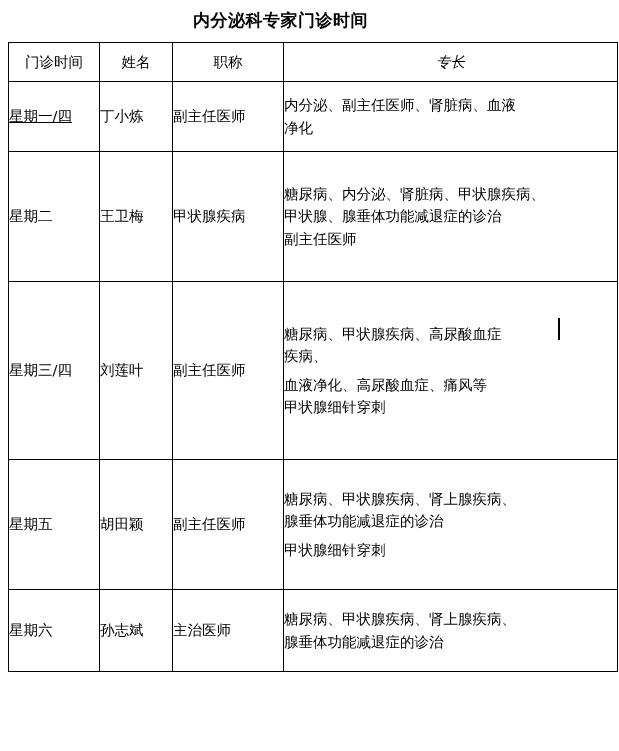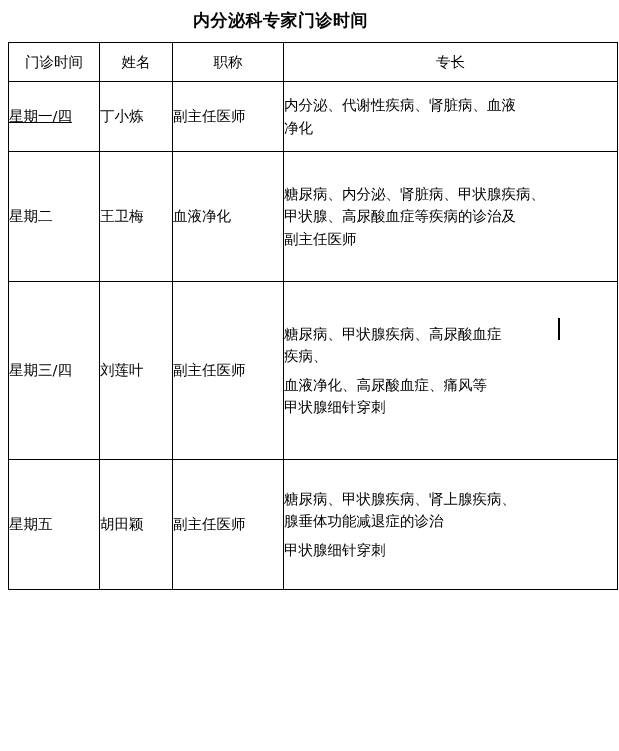"专长" .col-spec { font-style: none -> italic }
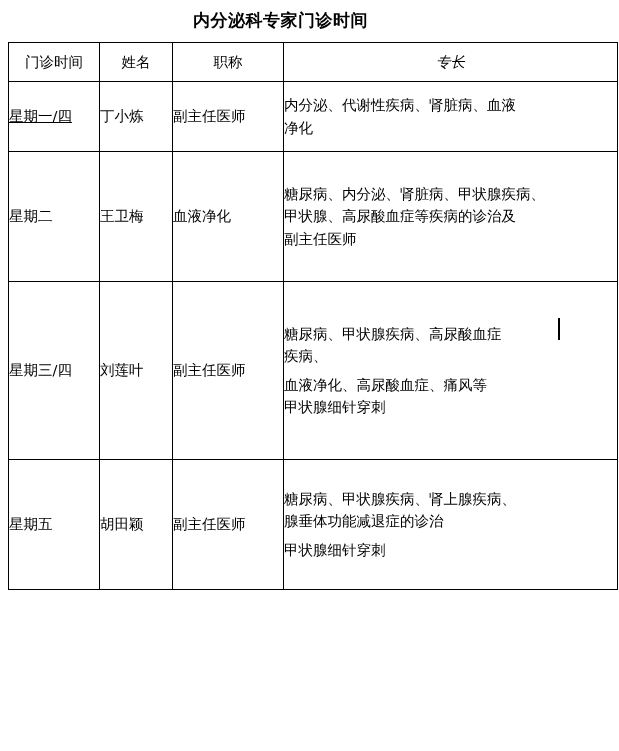"内分泌、代谢性疾病、肾脏病、血液" span.line { text: 代谢性疾病 -> 副主任医师 }
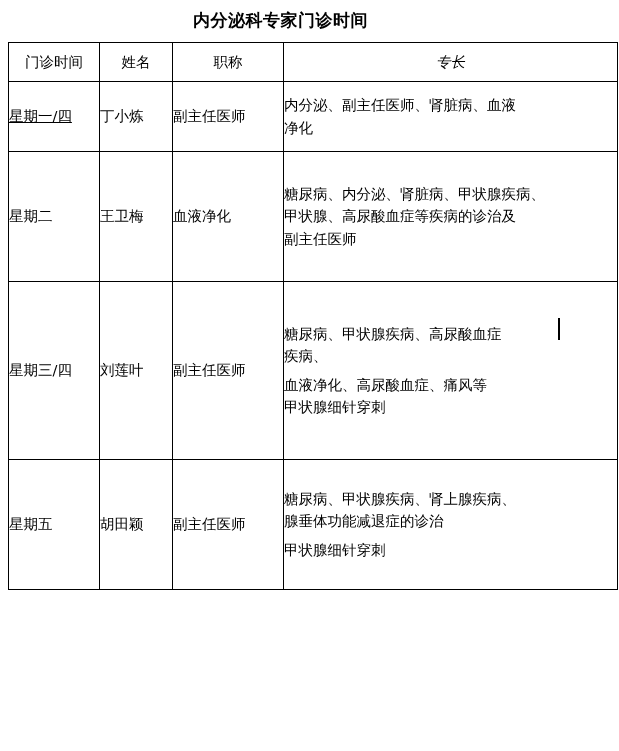"血液净化" td.cell-center { text: 血液净化 -> 甲状腺疾病 }
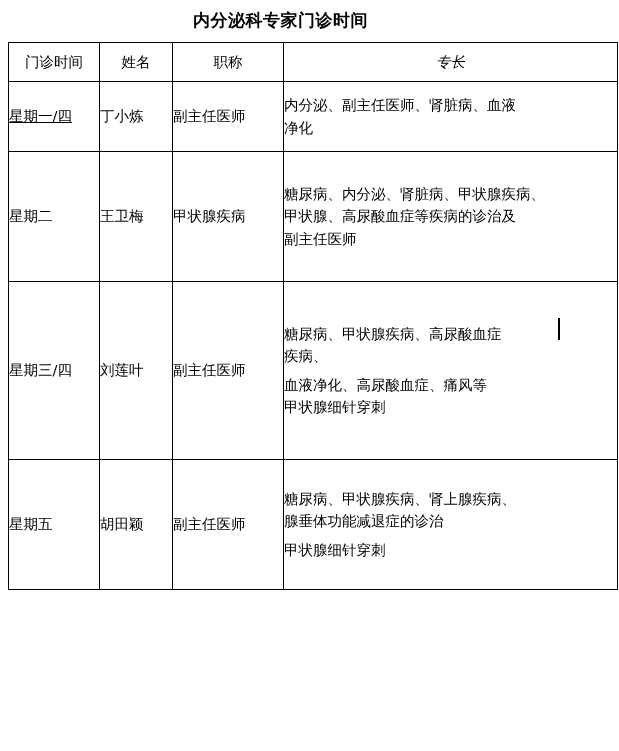"甲状腺、高尿酸血症等疾病的诊治及" span.line { text: 高尿酸血症等疾病的诊治及 -> 腺垂体功能减退症的诊治 }
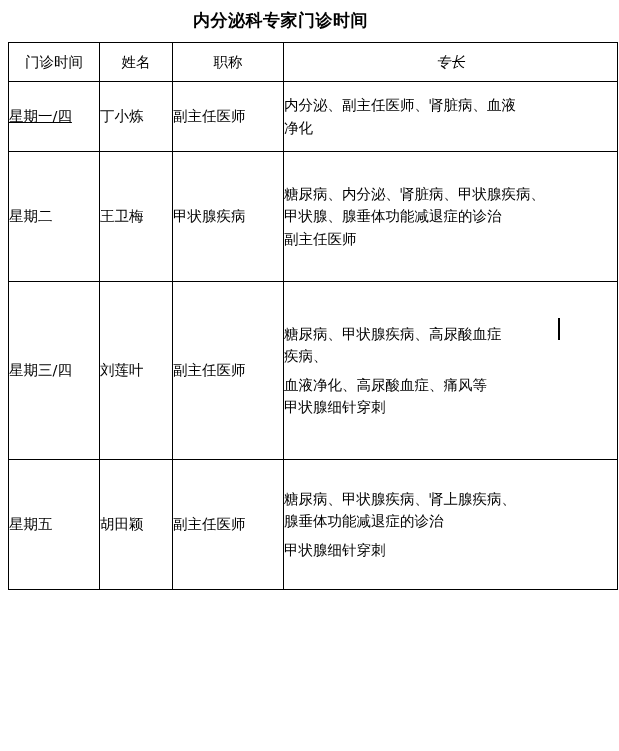"星期六" tr.row-h5 { html: none -> <tr> <td>星期六</td> <td>孙志斌</td> <td>主治医师</td> <td> <span>糖尿病、甲状腺疾病、肾上腺疾病、</span> <span>腺垂体功能减退症的诊治</span> </td> </tr> }
